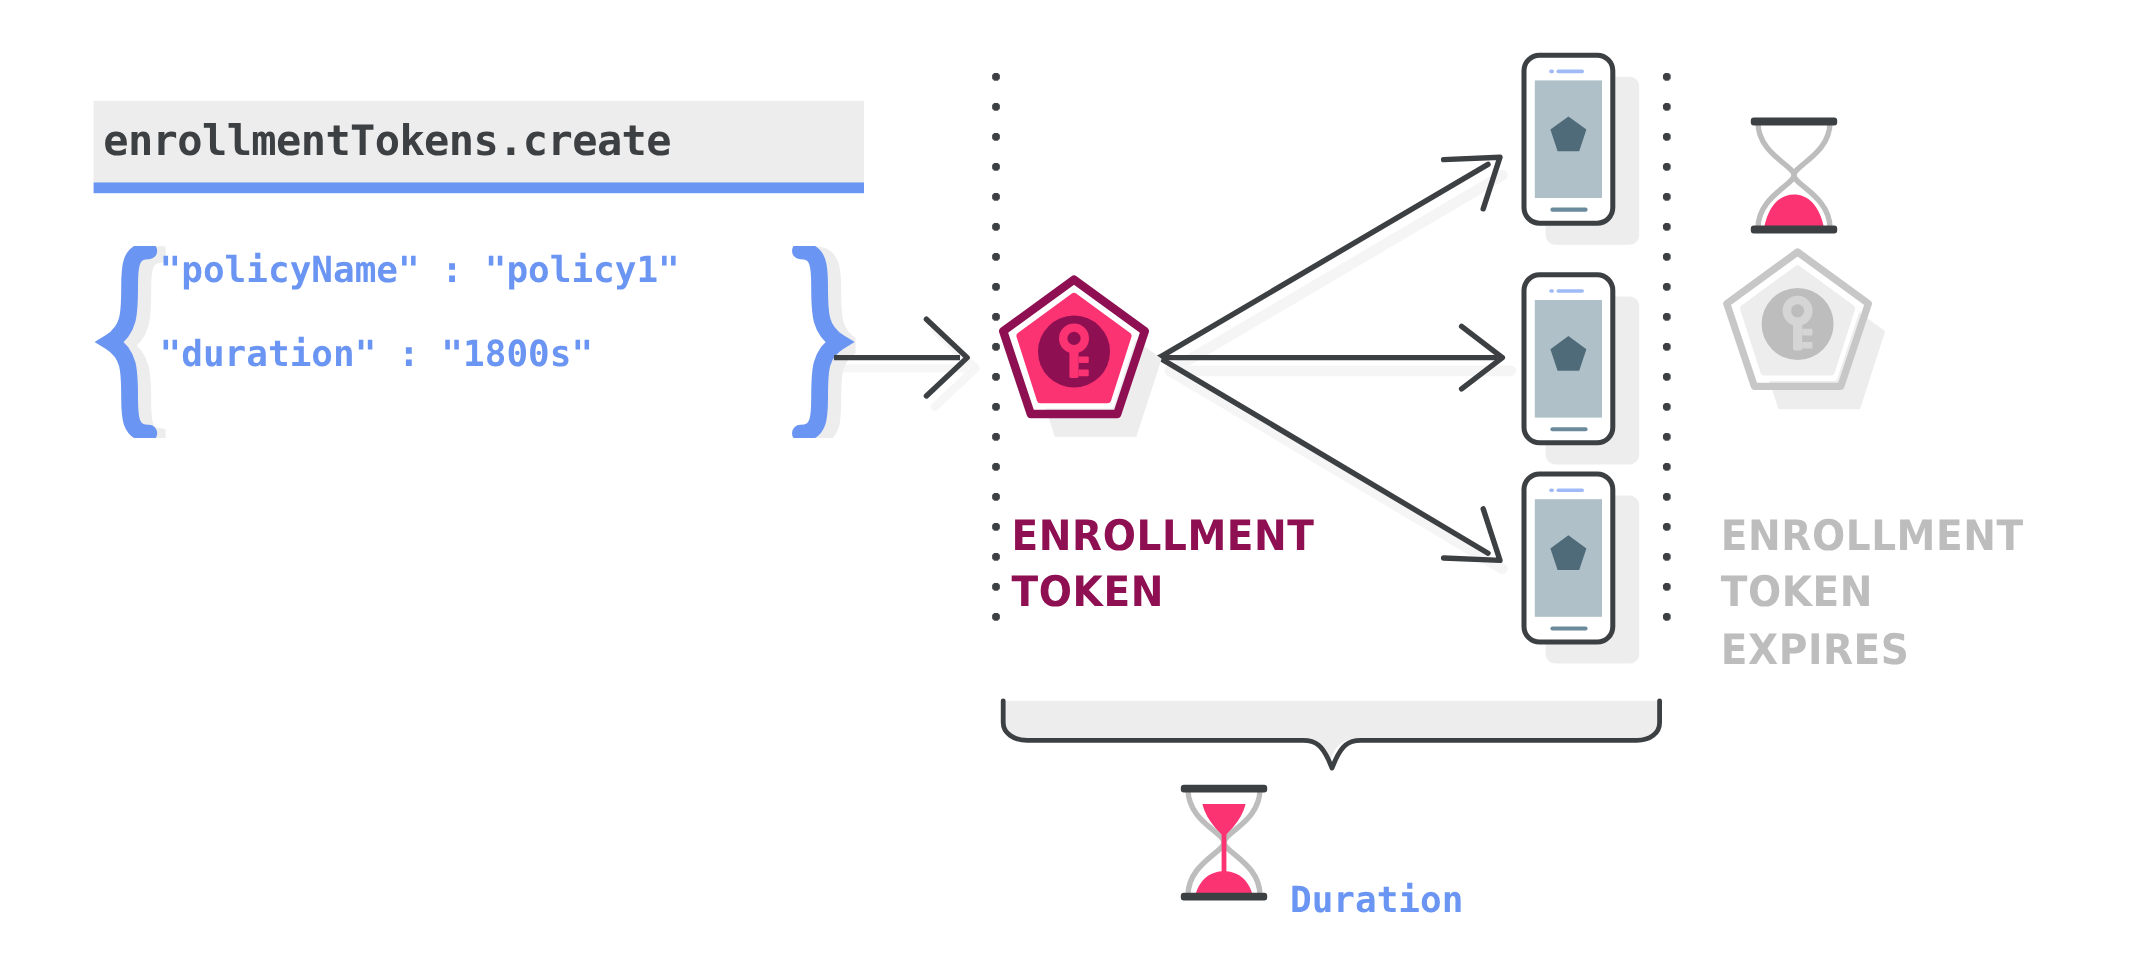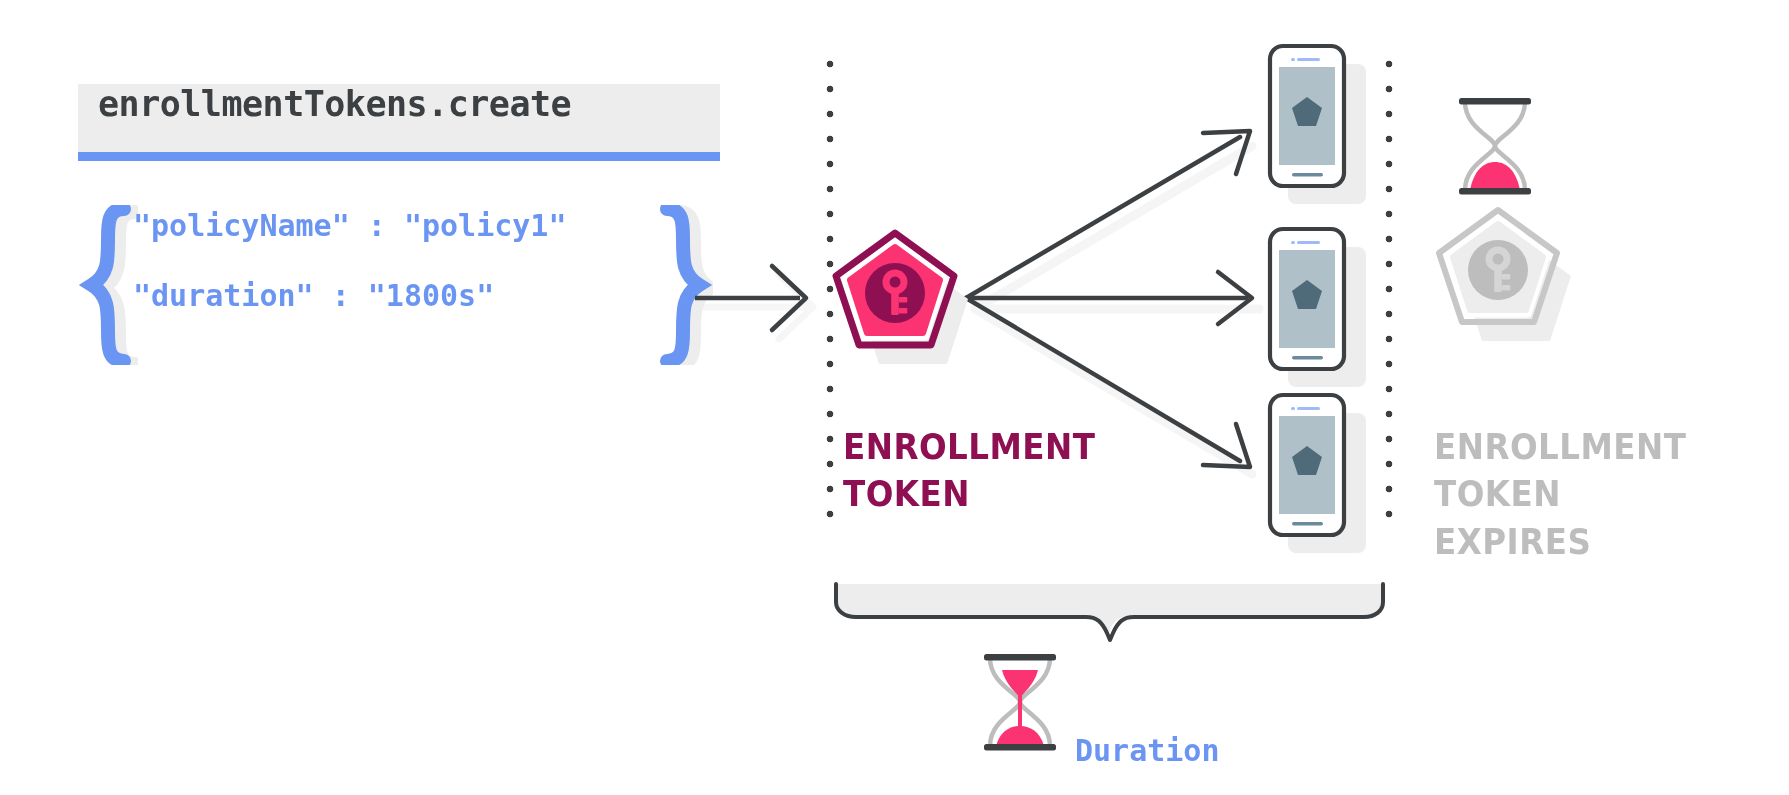"enrollmentTokens.create" .api-header { align-items: none -> center; padding-left: 20px -> 8px }
